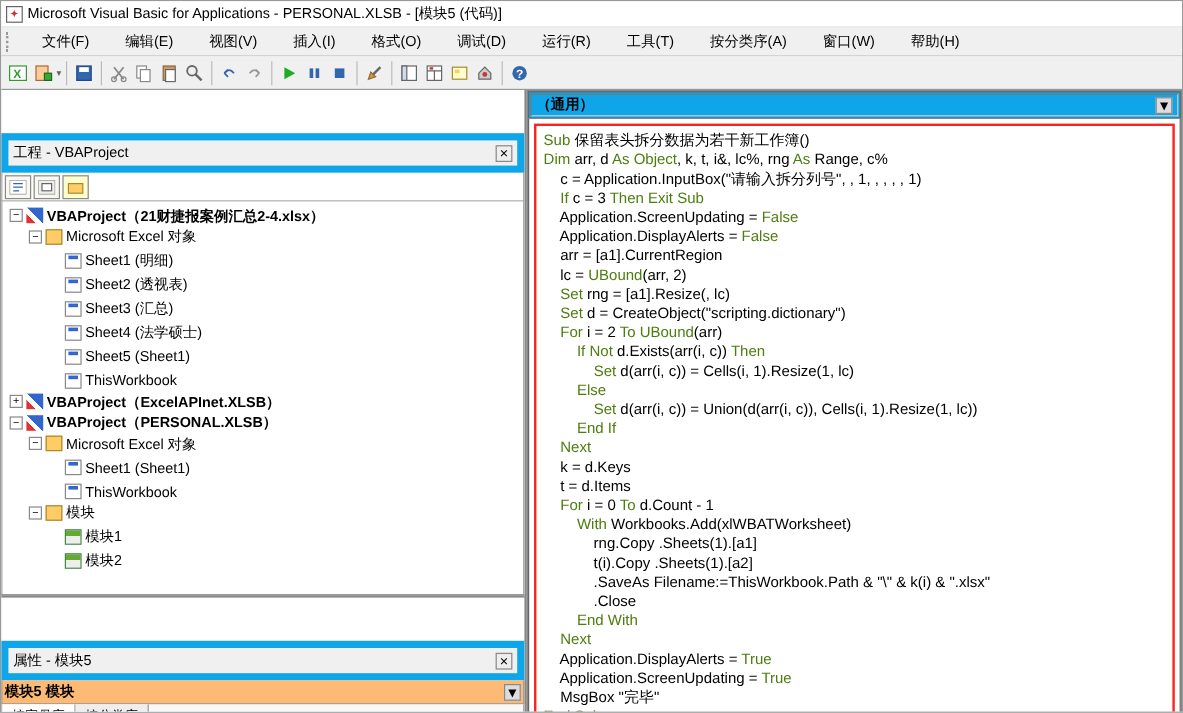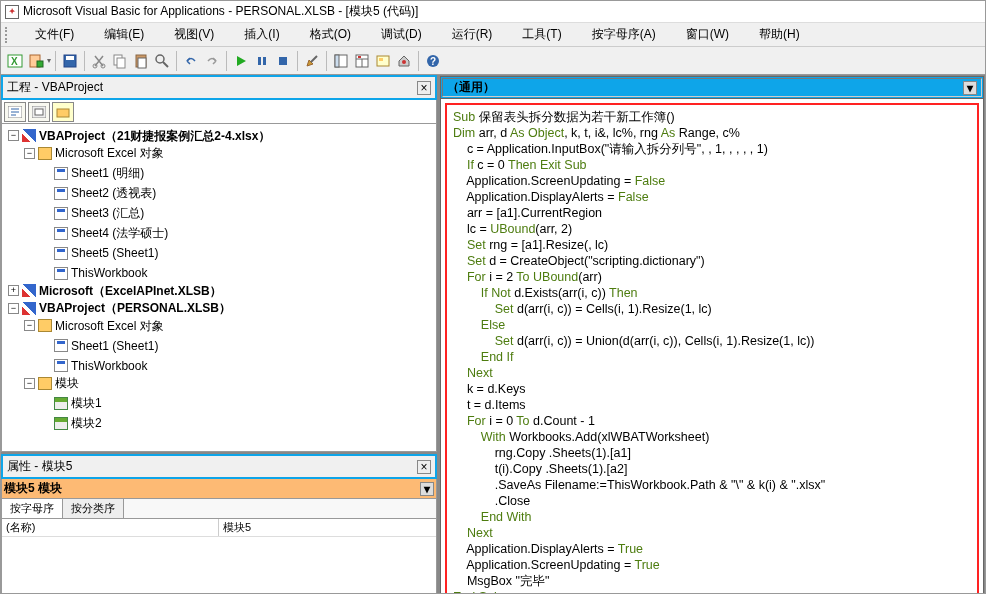"按字母序(A)" span.menu-item { text: 字母 -> 分类 }
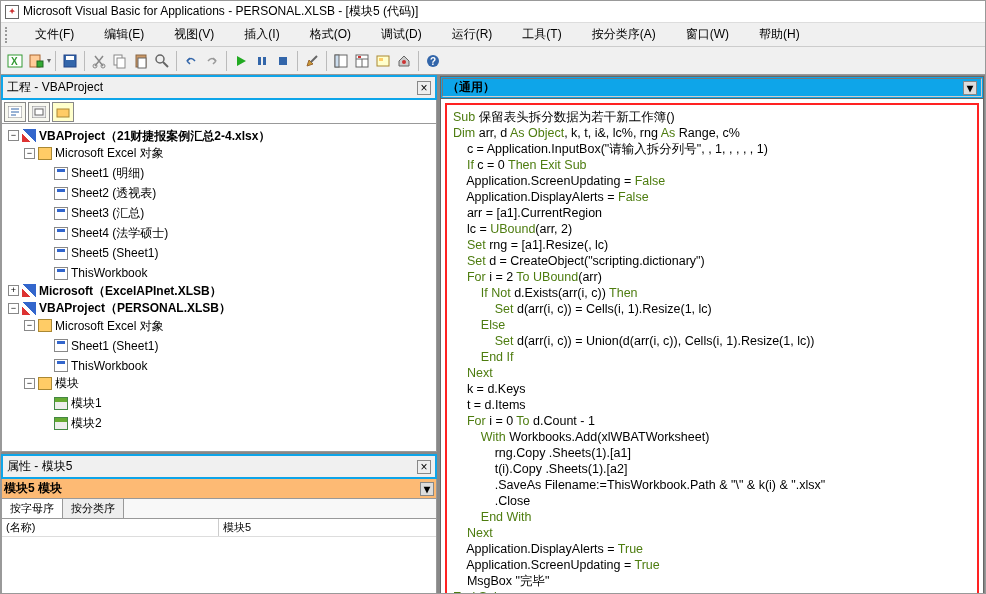"工程 - VBAProject" .panel-header { border: 2px solid #0ea5e9 -> 6px solid #0ea5e9; margin-top: none -> 36px }
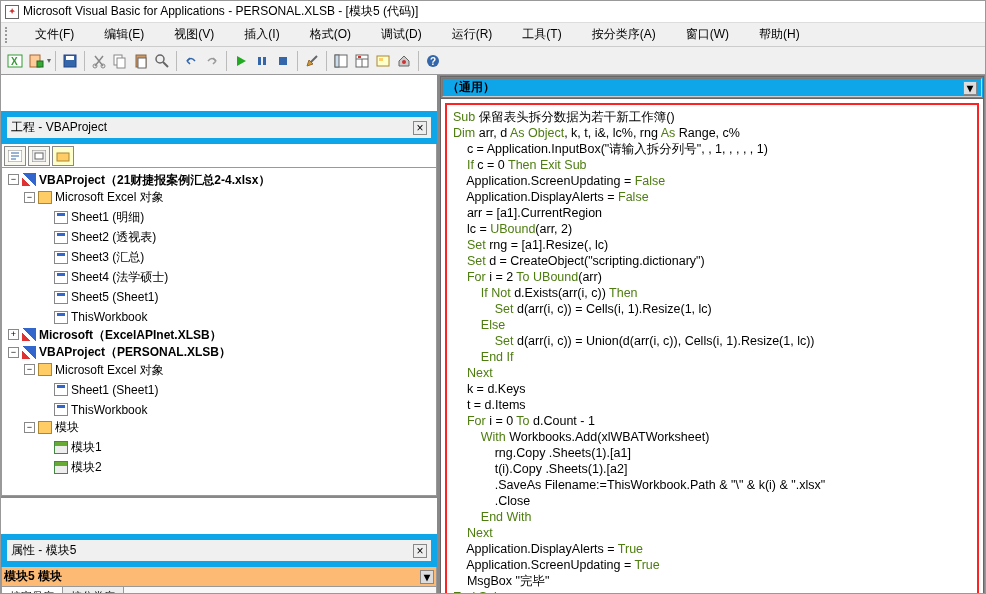"c = 0" span { text: 0 -> 3 }
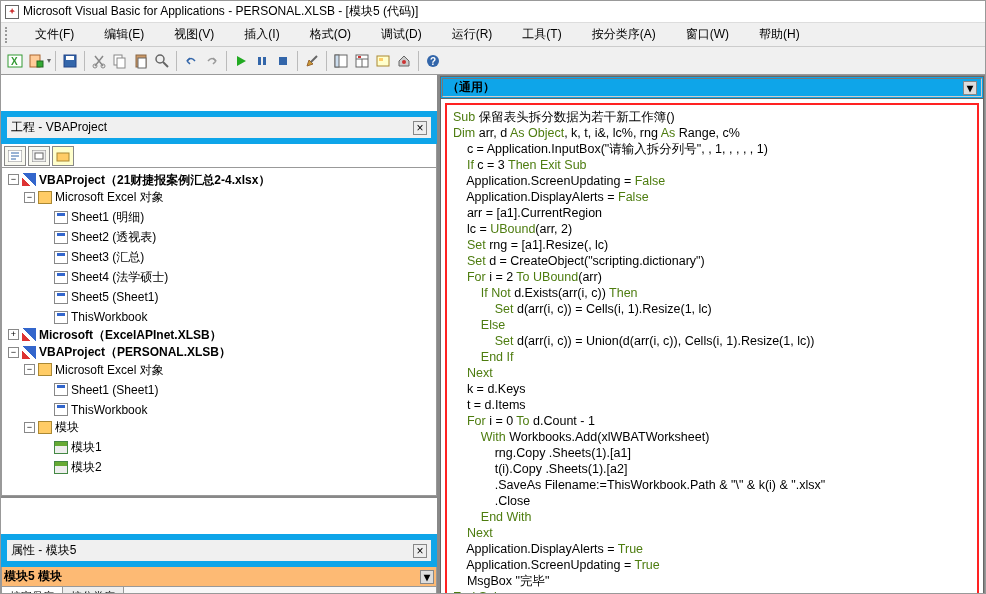"Microsoft（ExcelAPInet.XLSB）" b { text: Microsoft -> VBAProject }
